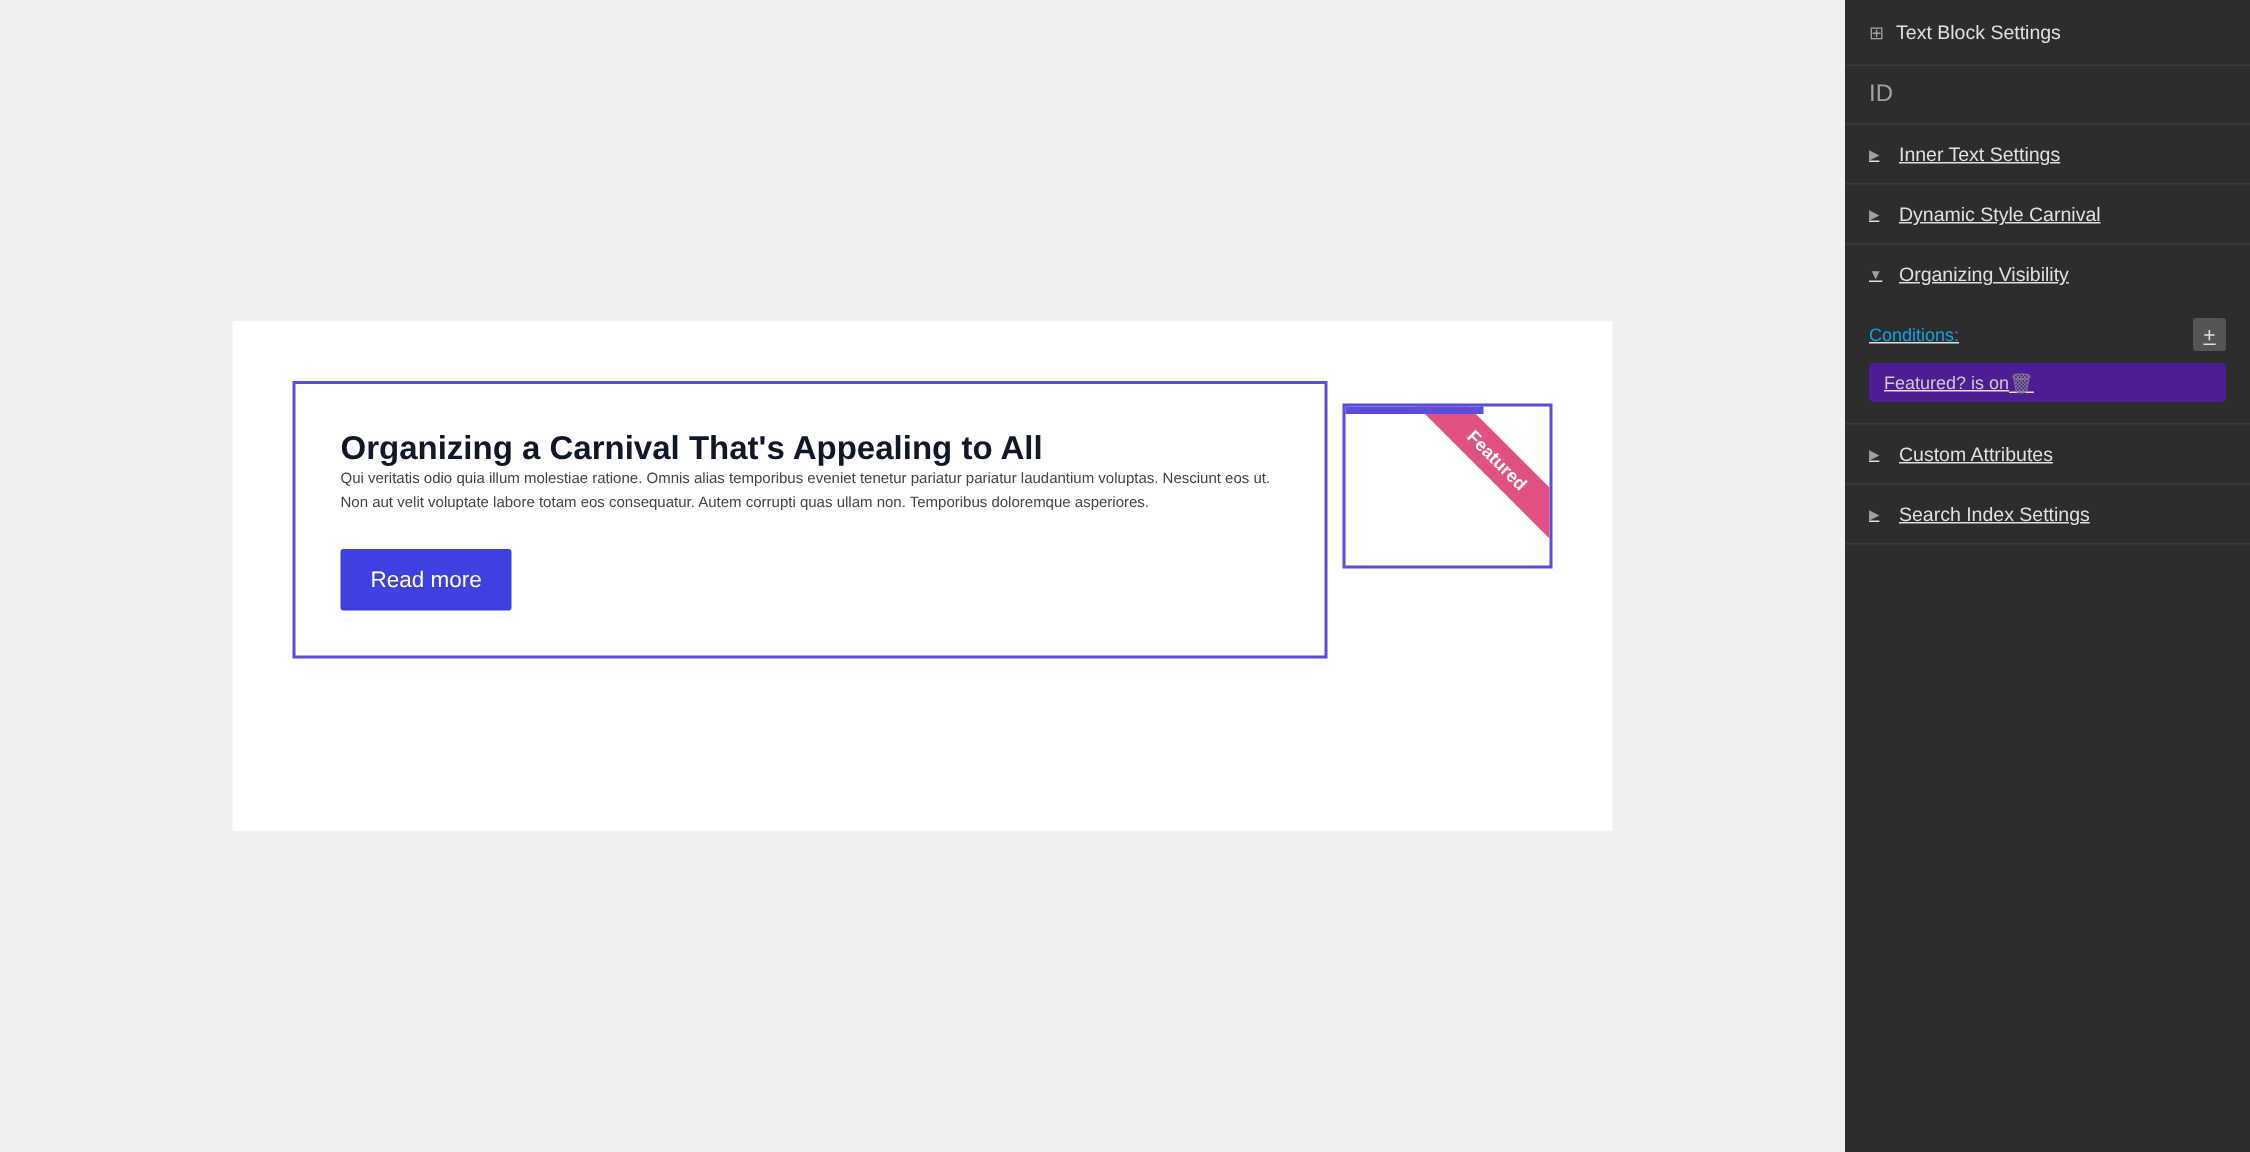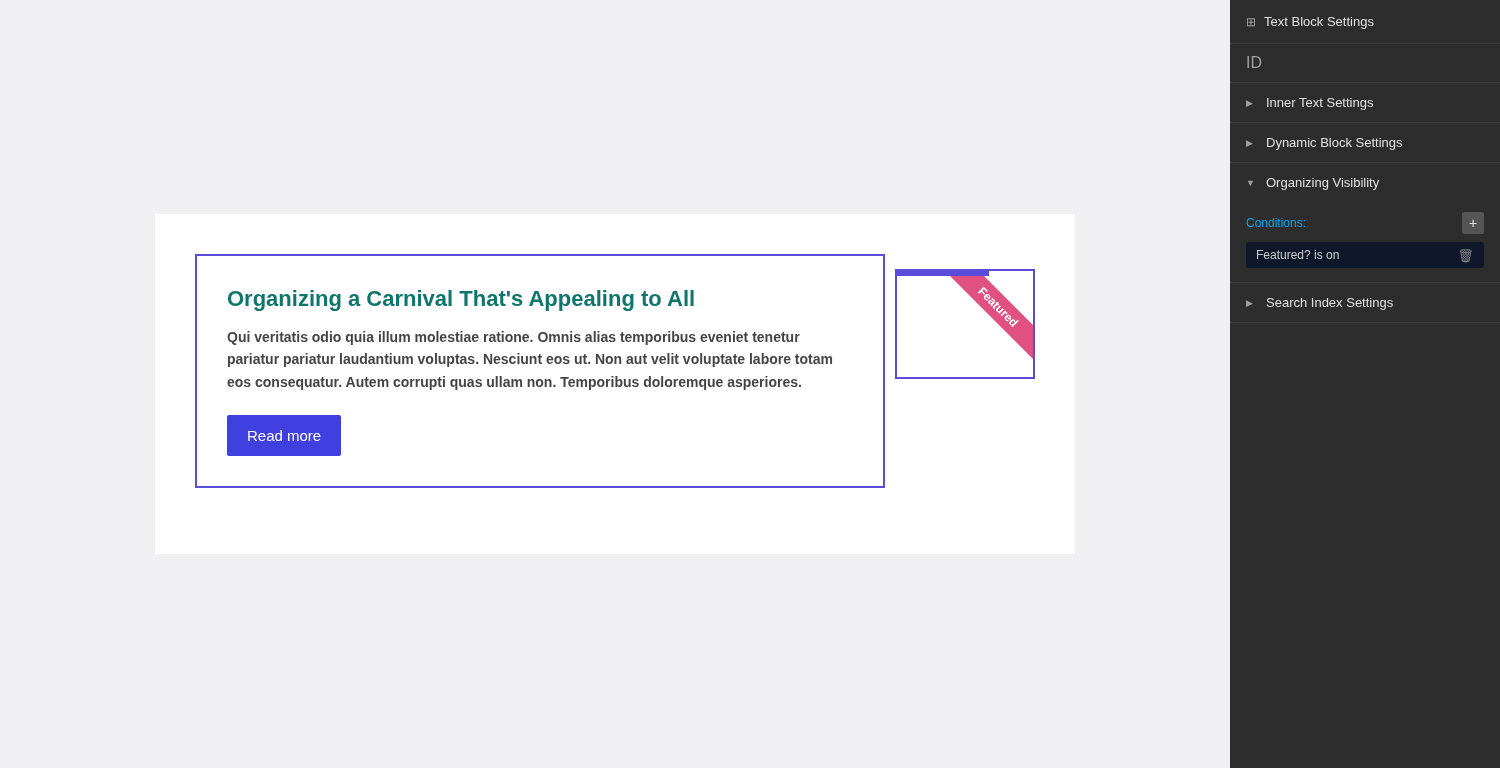"Inner Text Settings" .accordion-item { text-decoration: none -> underline }
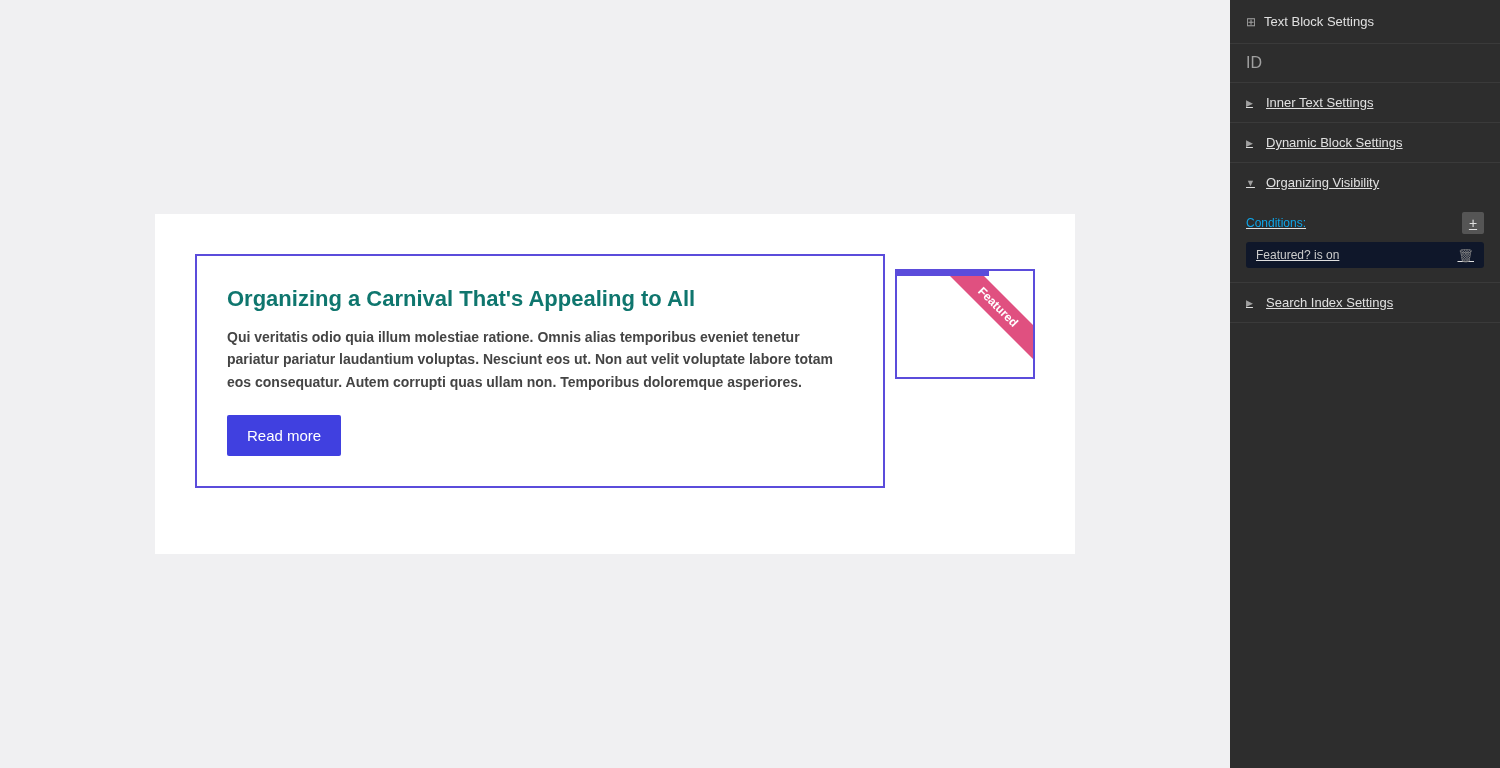"Dynamic Block Settings" span { text: Block Settings -> Style Carnival }
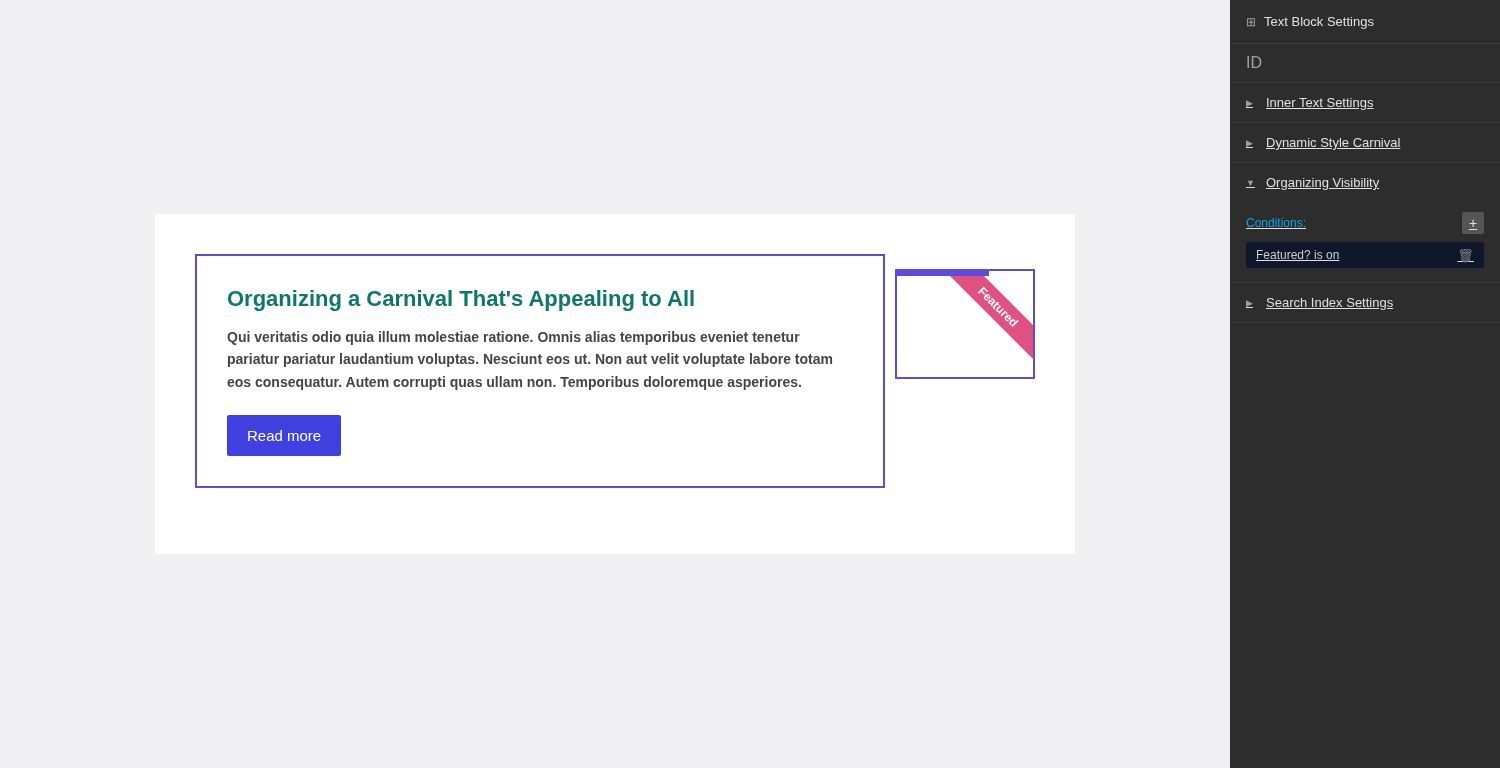"Featured? is on" .condition-pill { background: #0f172a -> #4c1d95; justify-content: space-between -> none }
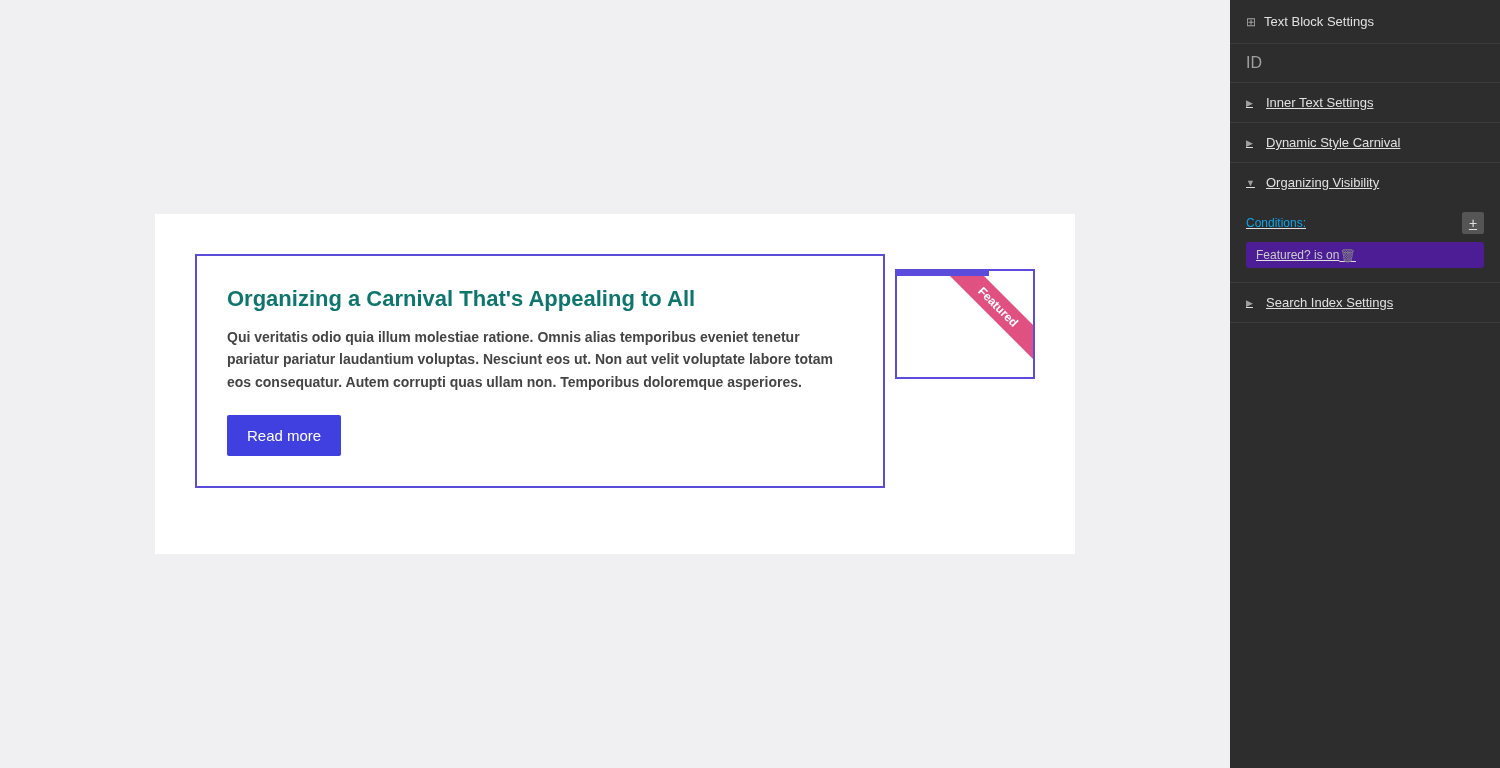"Organizing a Carnival That's Appealing" .card-title { color: #0f766e -> #0f172a; margin-bottom: 14px -> 0 }
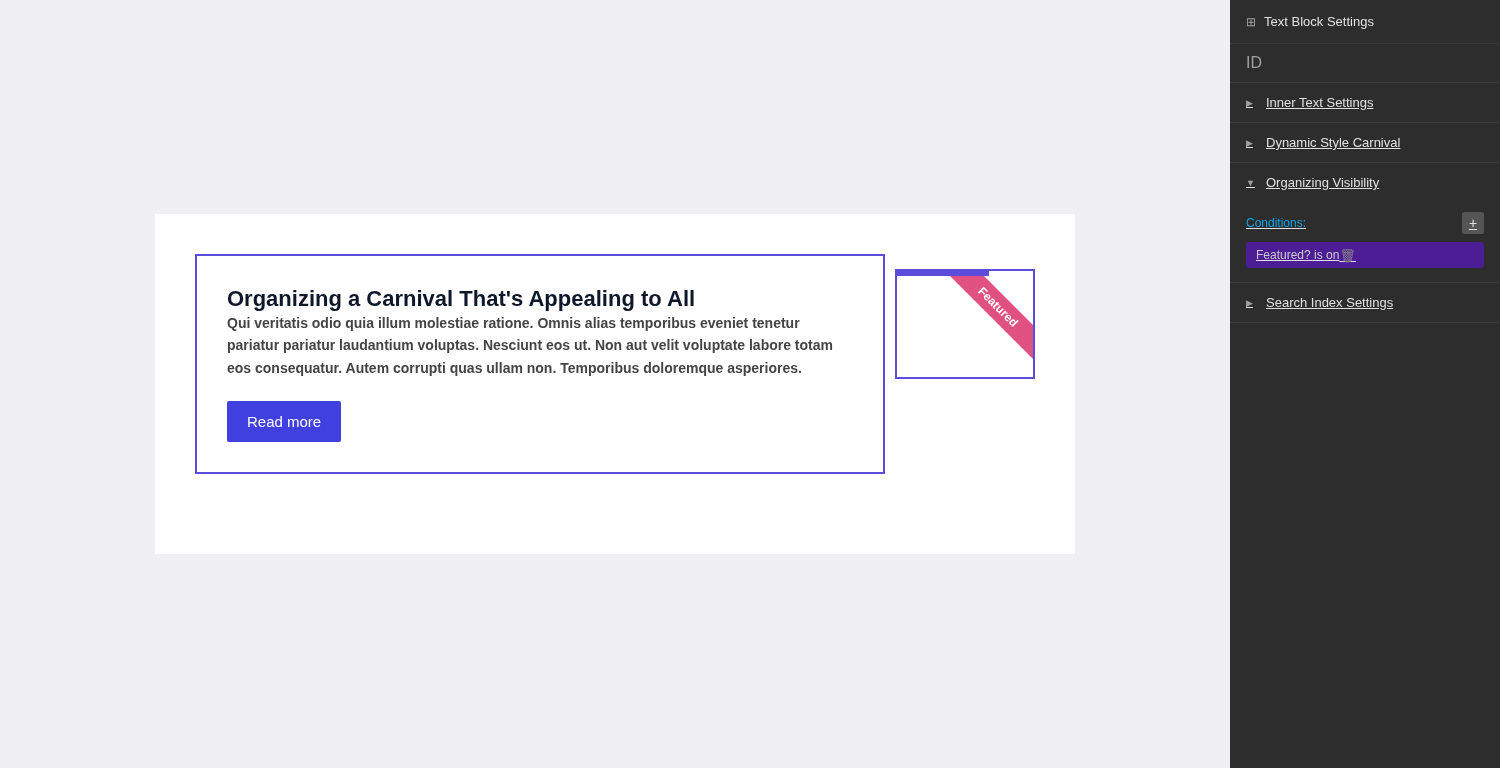"Custom Attributes" div.accordion-item { html: none -> <div> <div> <span></span> <span>Custom Attributes</span> </div> </div> }
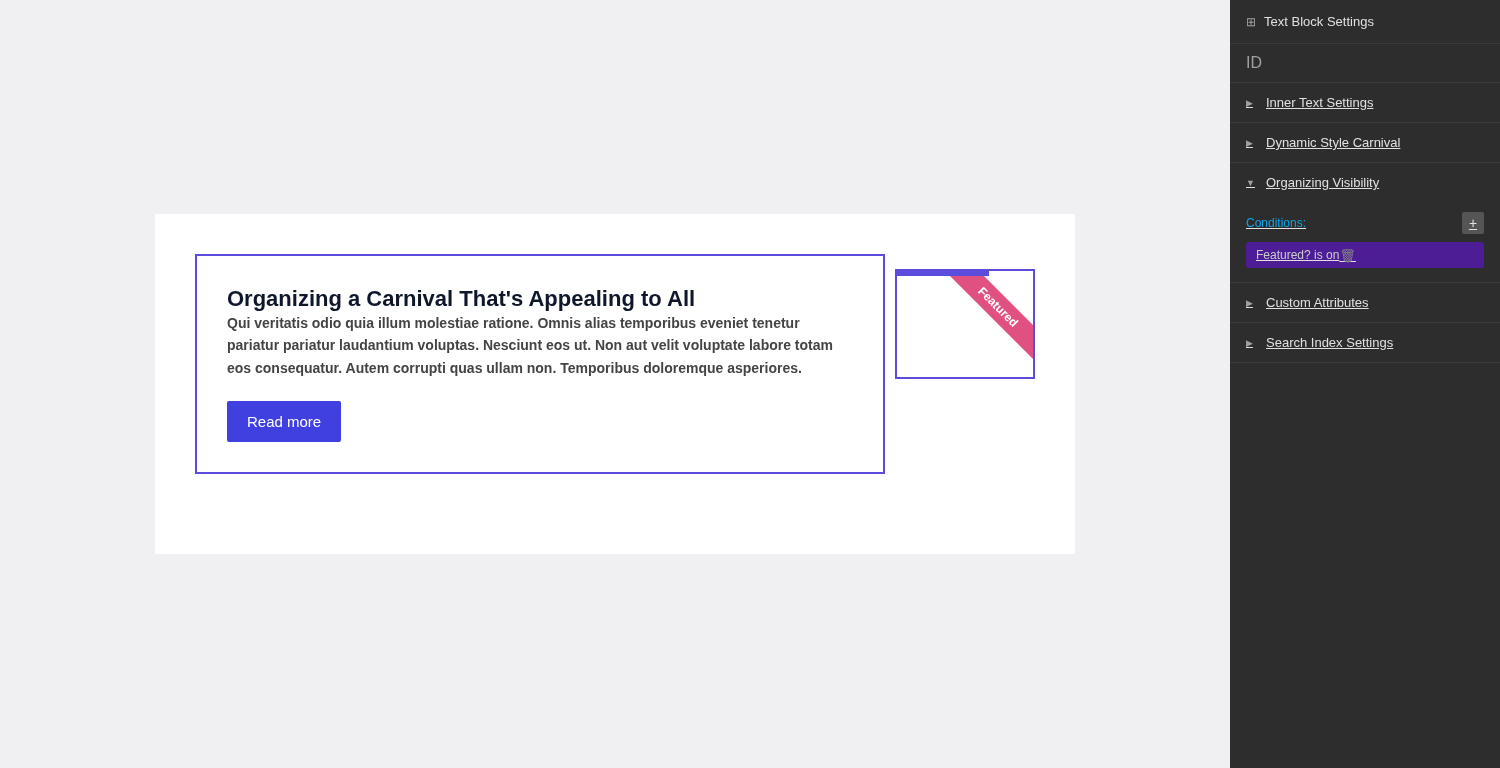"Qui veritatis odio quia illum" .card-body { font-size: 14px -> 10px; font-weight: bold -> none }
